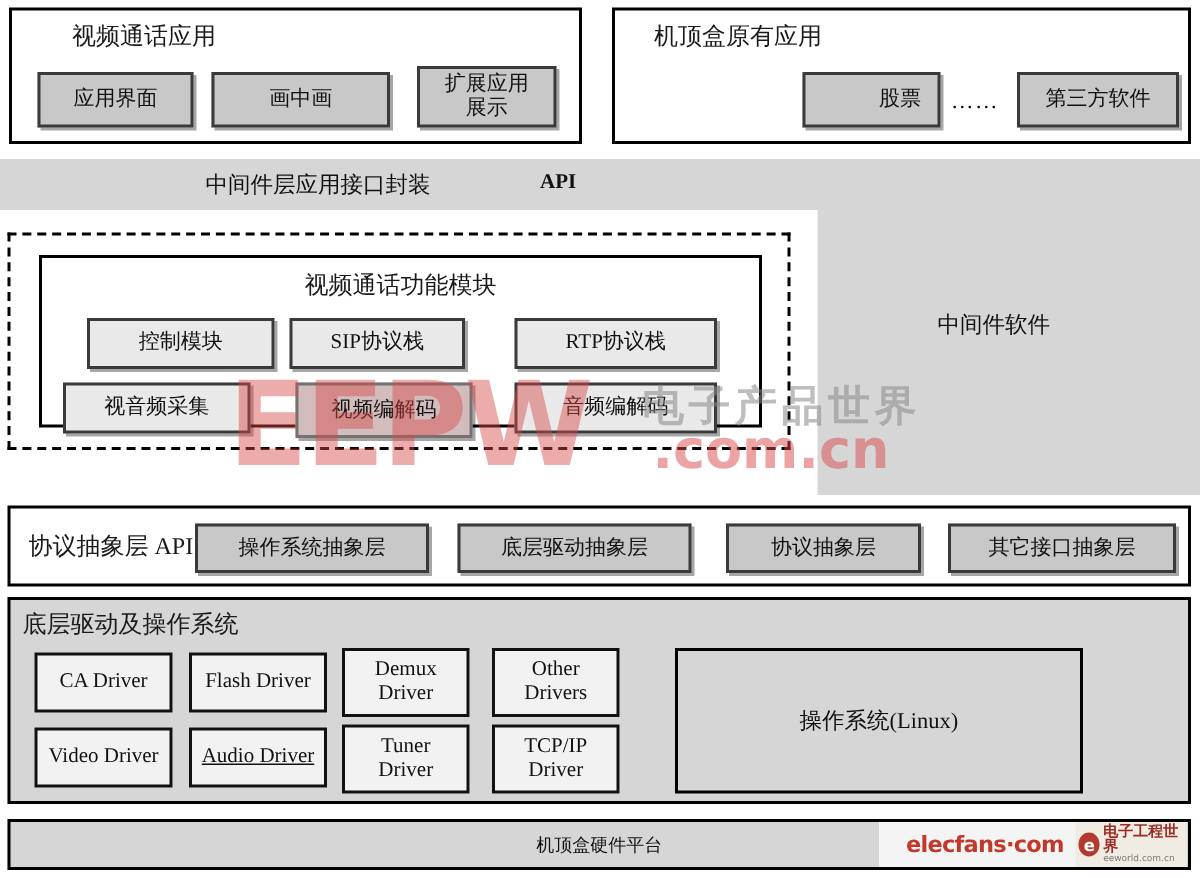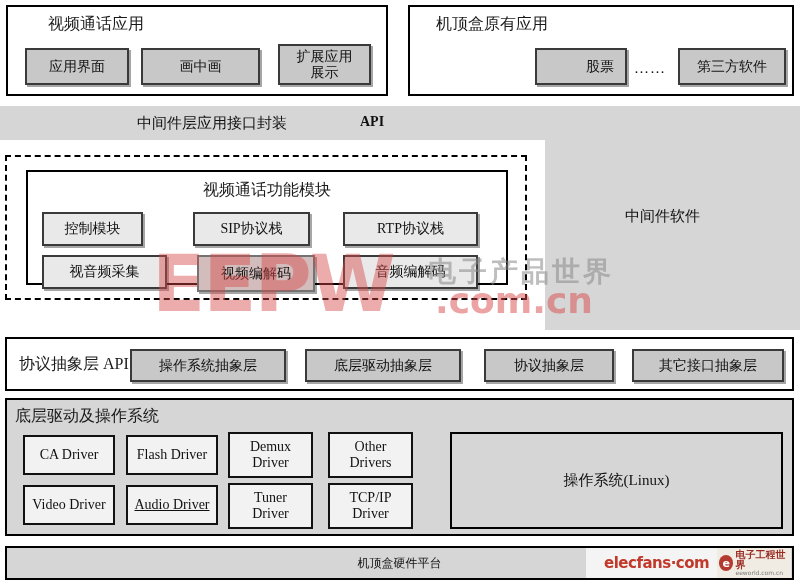"控制模块" div.abs { left: 42px -> 58px; width: 101px -> 125px }
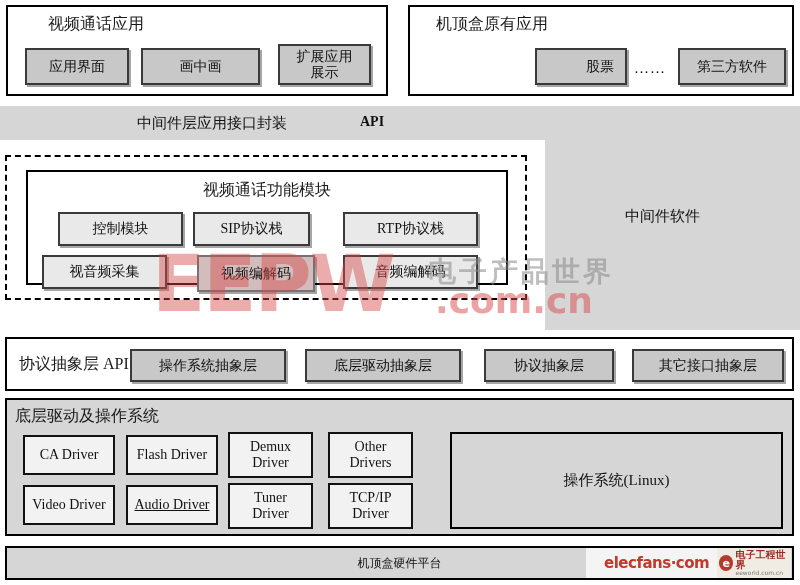"操作系统(Linux)" div.abs { width: 333px -> 272px }
